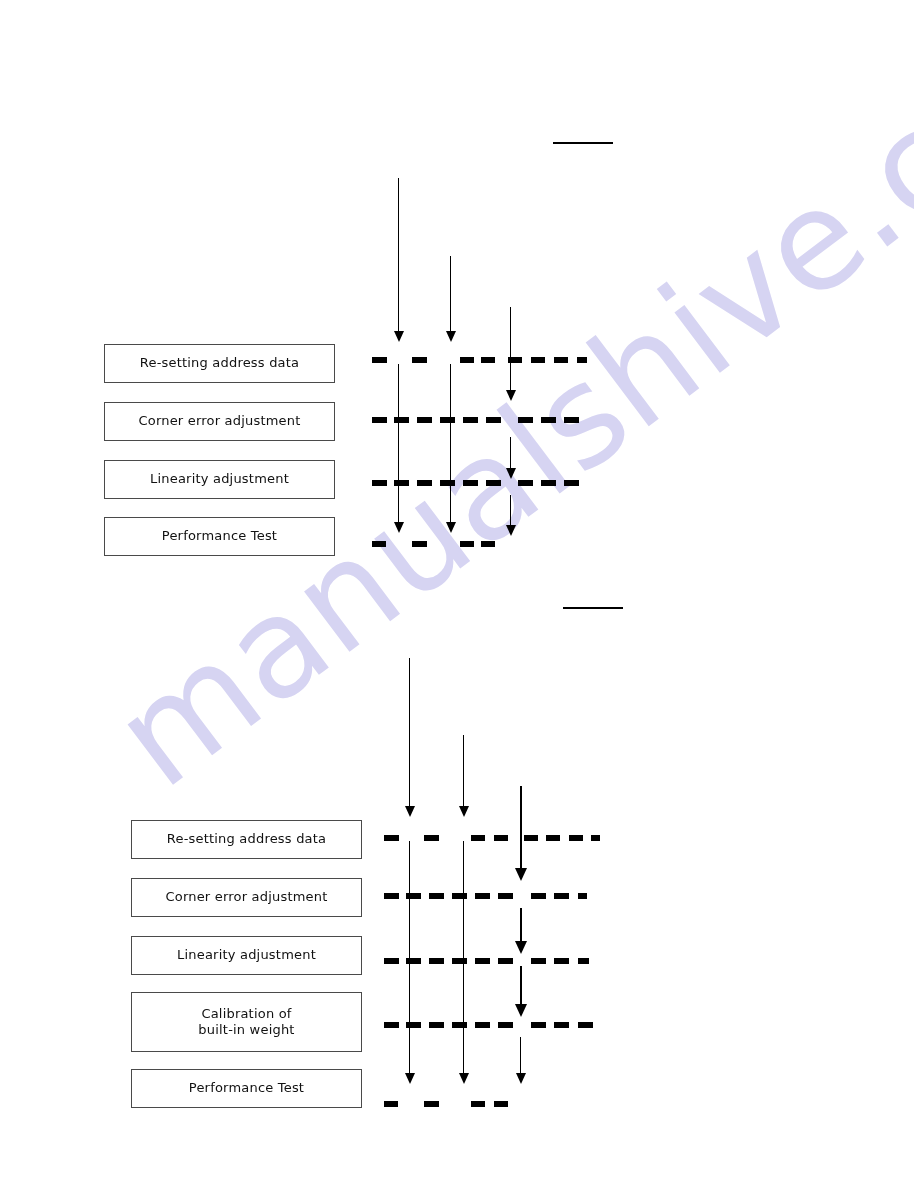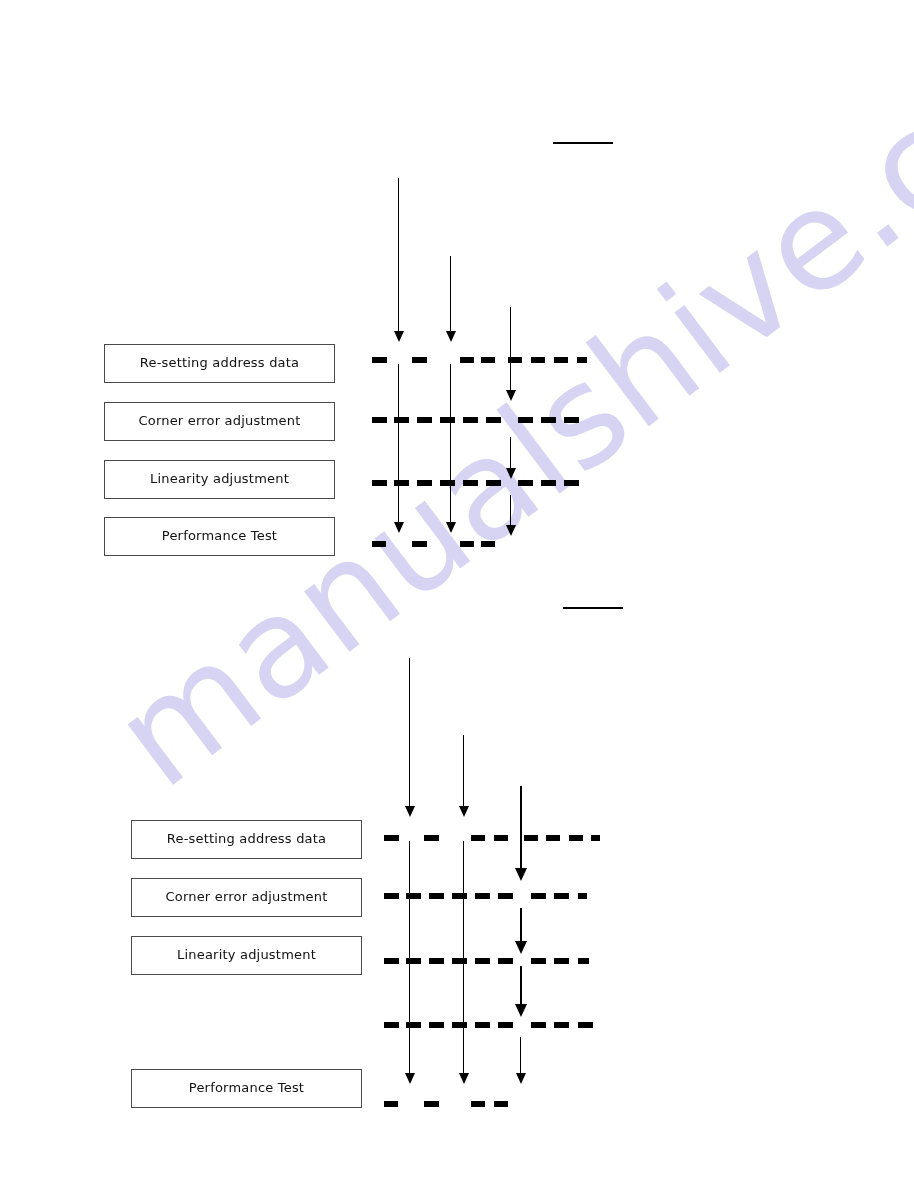"Calibration of" div.step-box { html: none -> <div> <span>Calibration of</span> <span>built-in weight</span> </div> }
